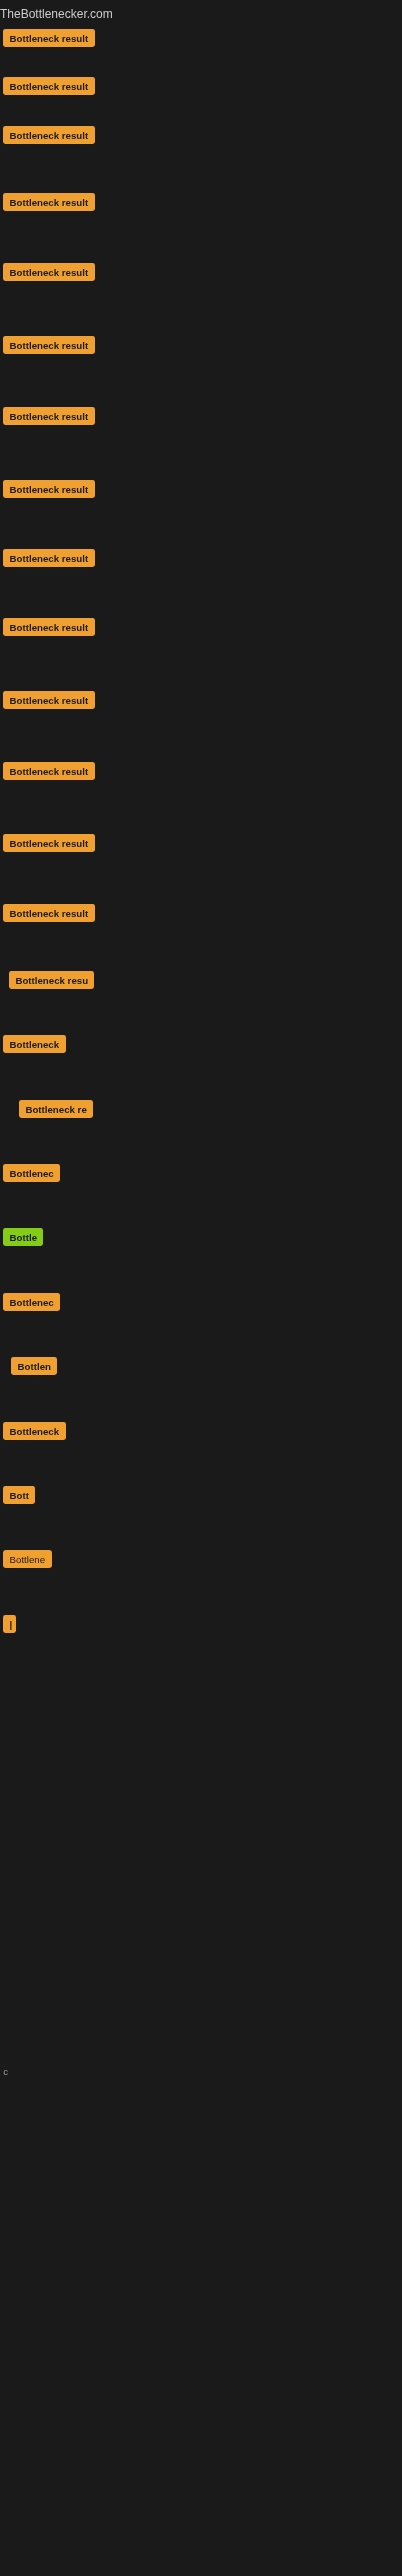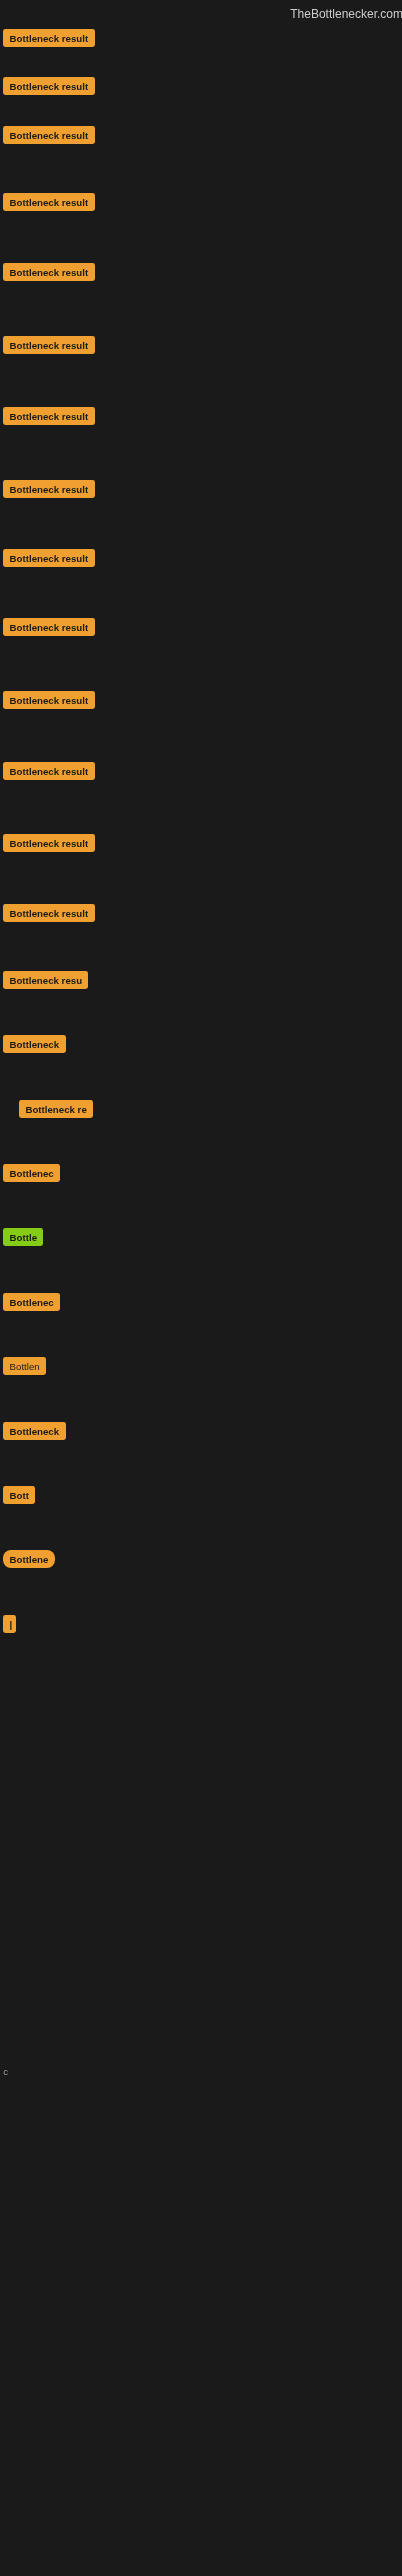"TheBottlenecker.com" div { text-align: right -> left }
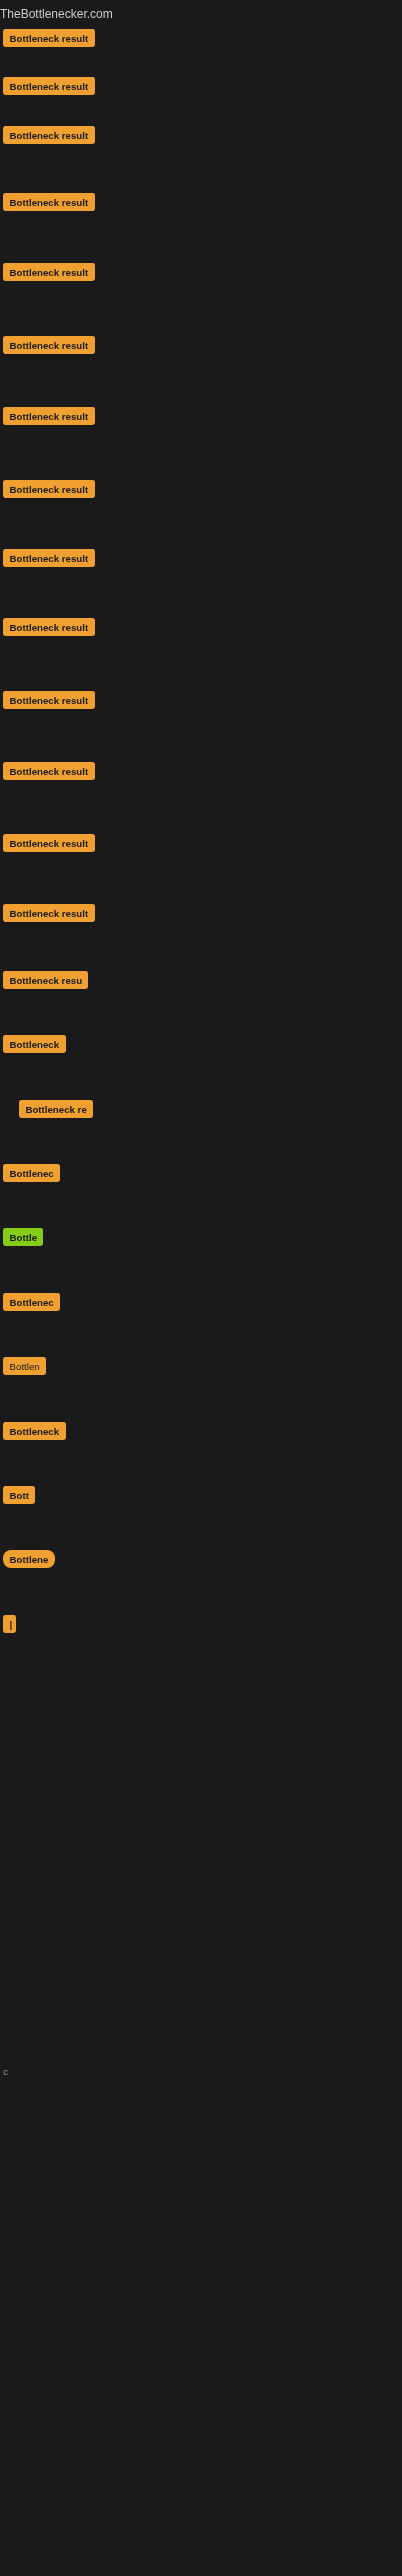"Bottleneck resu" div { left: 3px -> 9px }
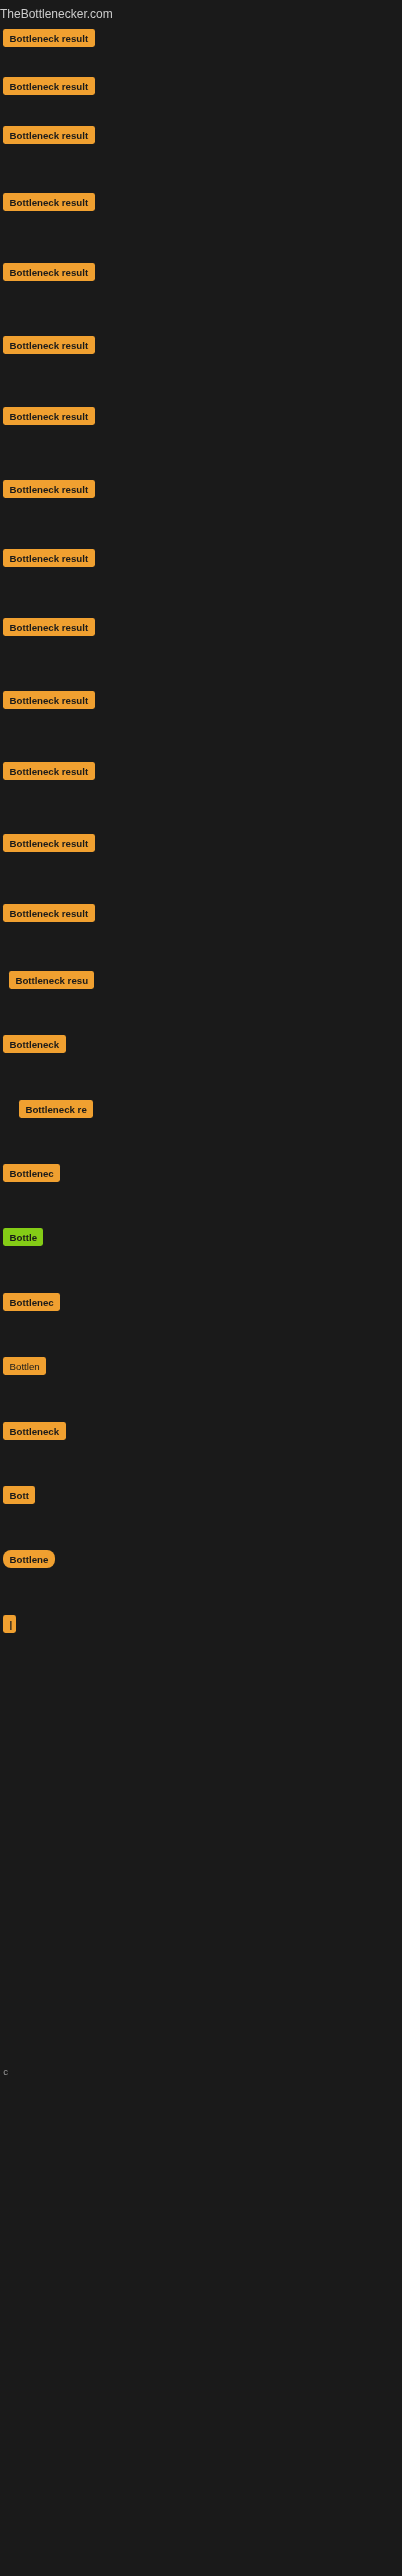"Bottlen" span { font-weight: normal -> bold; margin-left: none -> 8px }
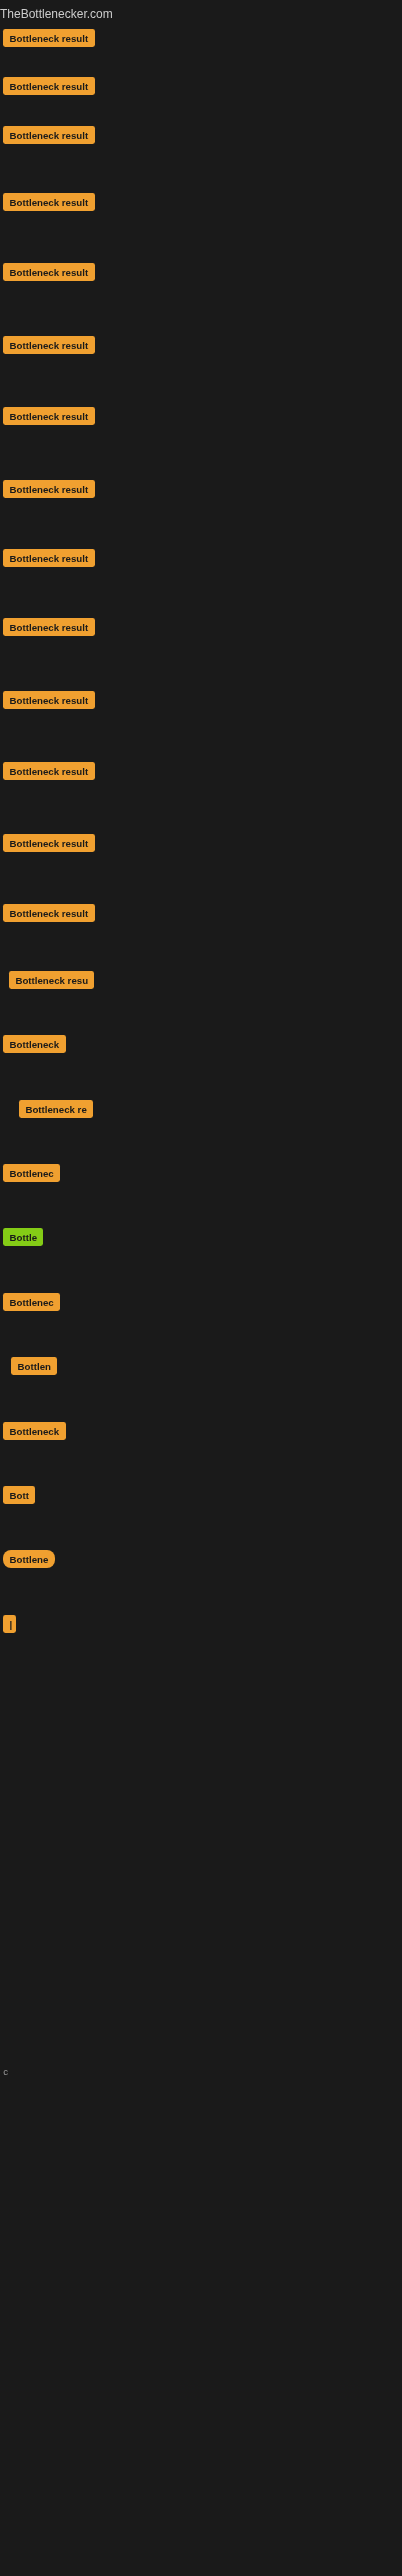"Bottlene" span { border-radius: 8px -> 3px; font-weight: bold -> normal }
